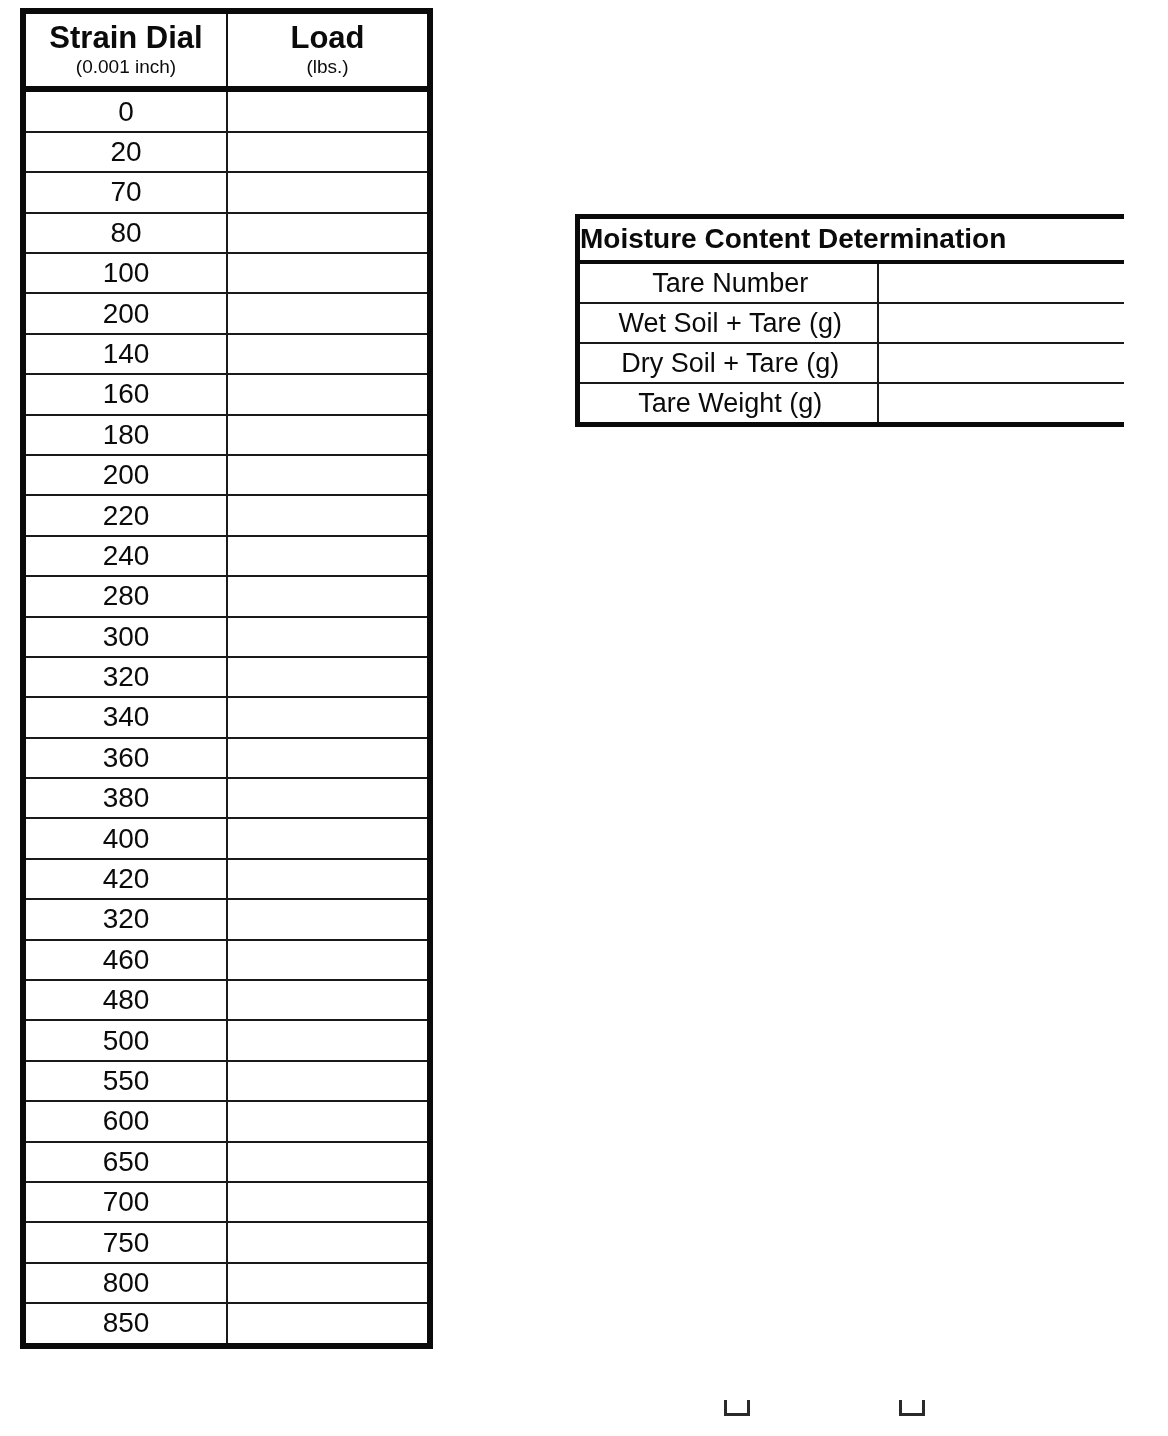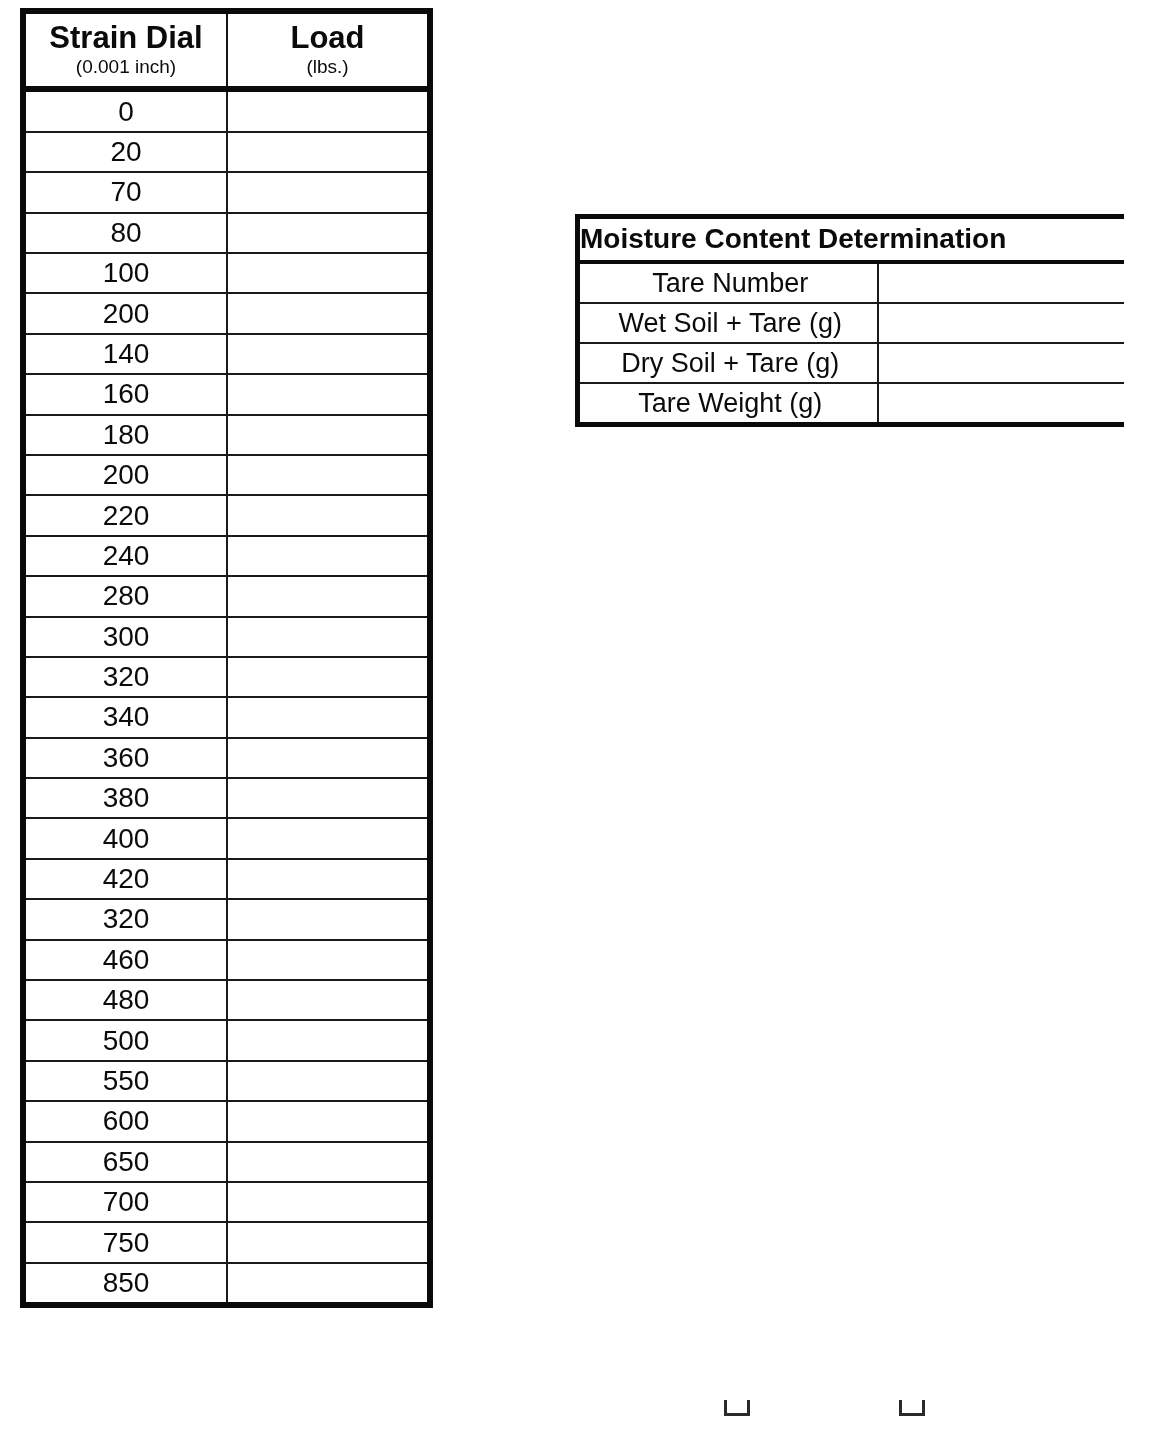"800" tr { html: none -> <tr> <td>800</td> <td></td> </tr> }
